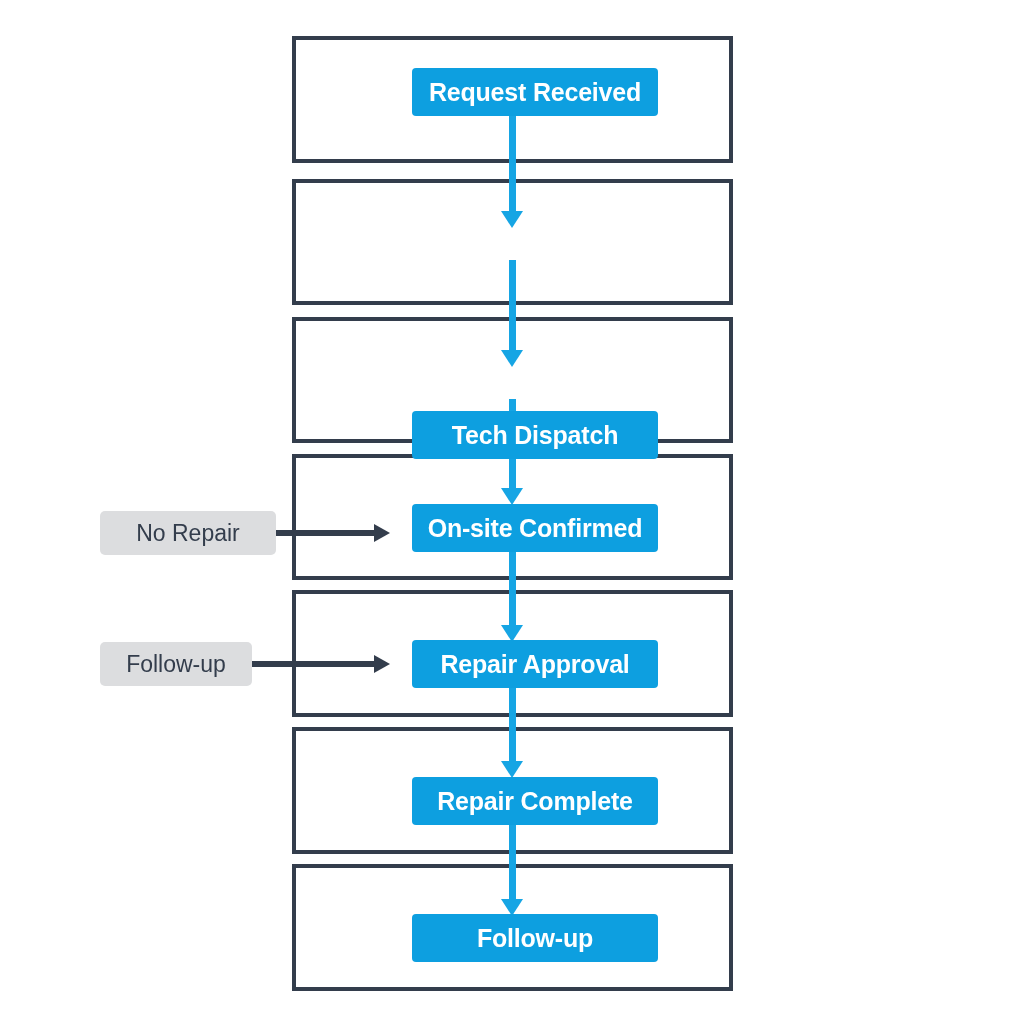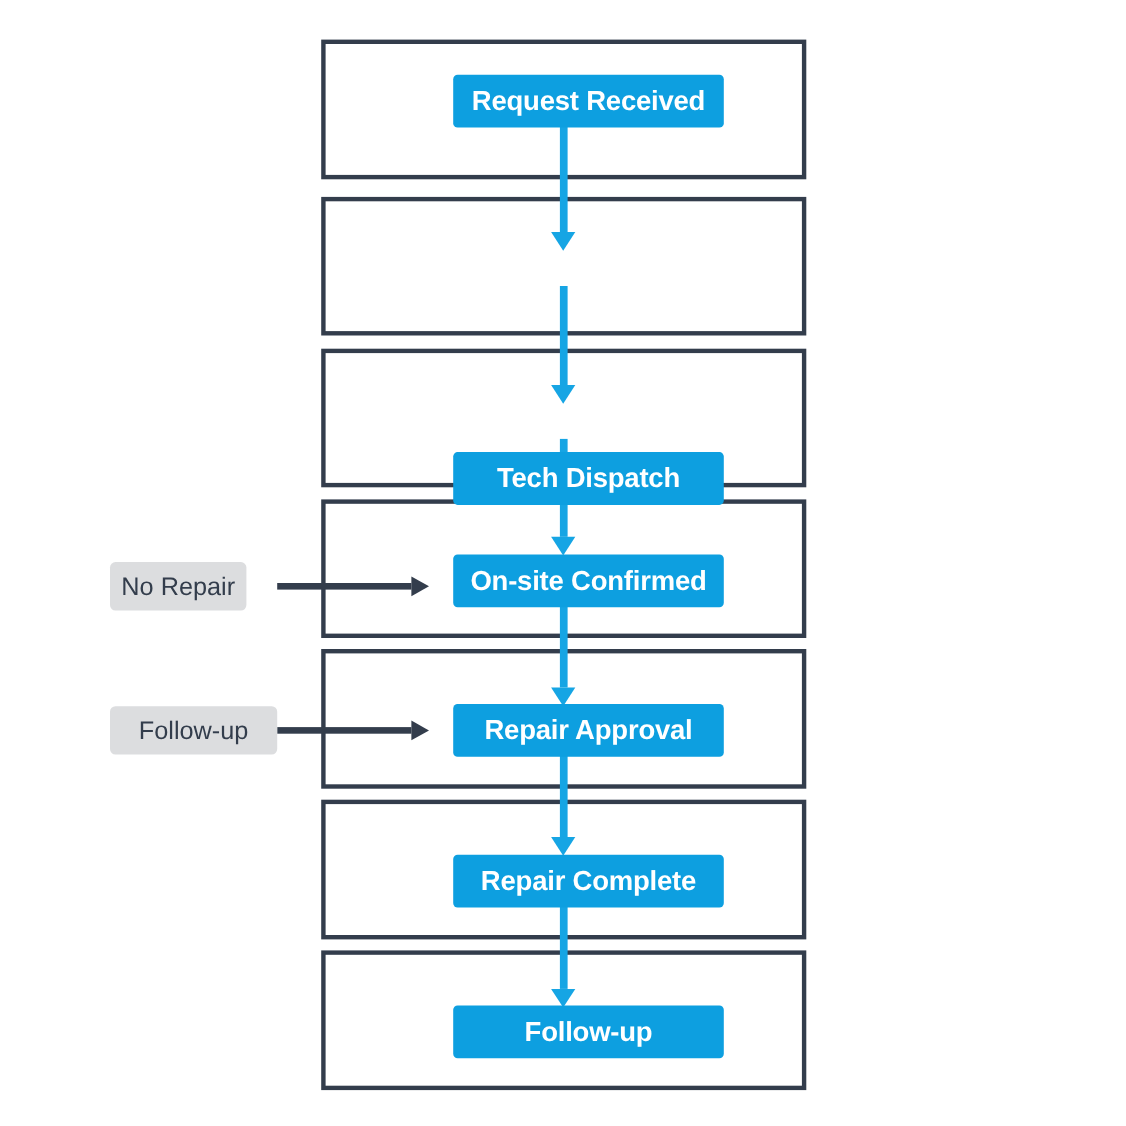"No Repair" div.side-label { width: 124px -> 176px }
